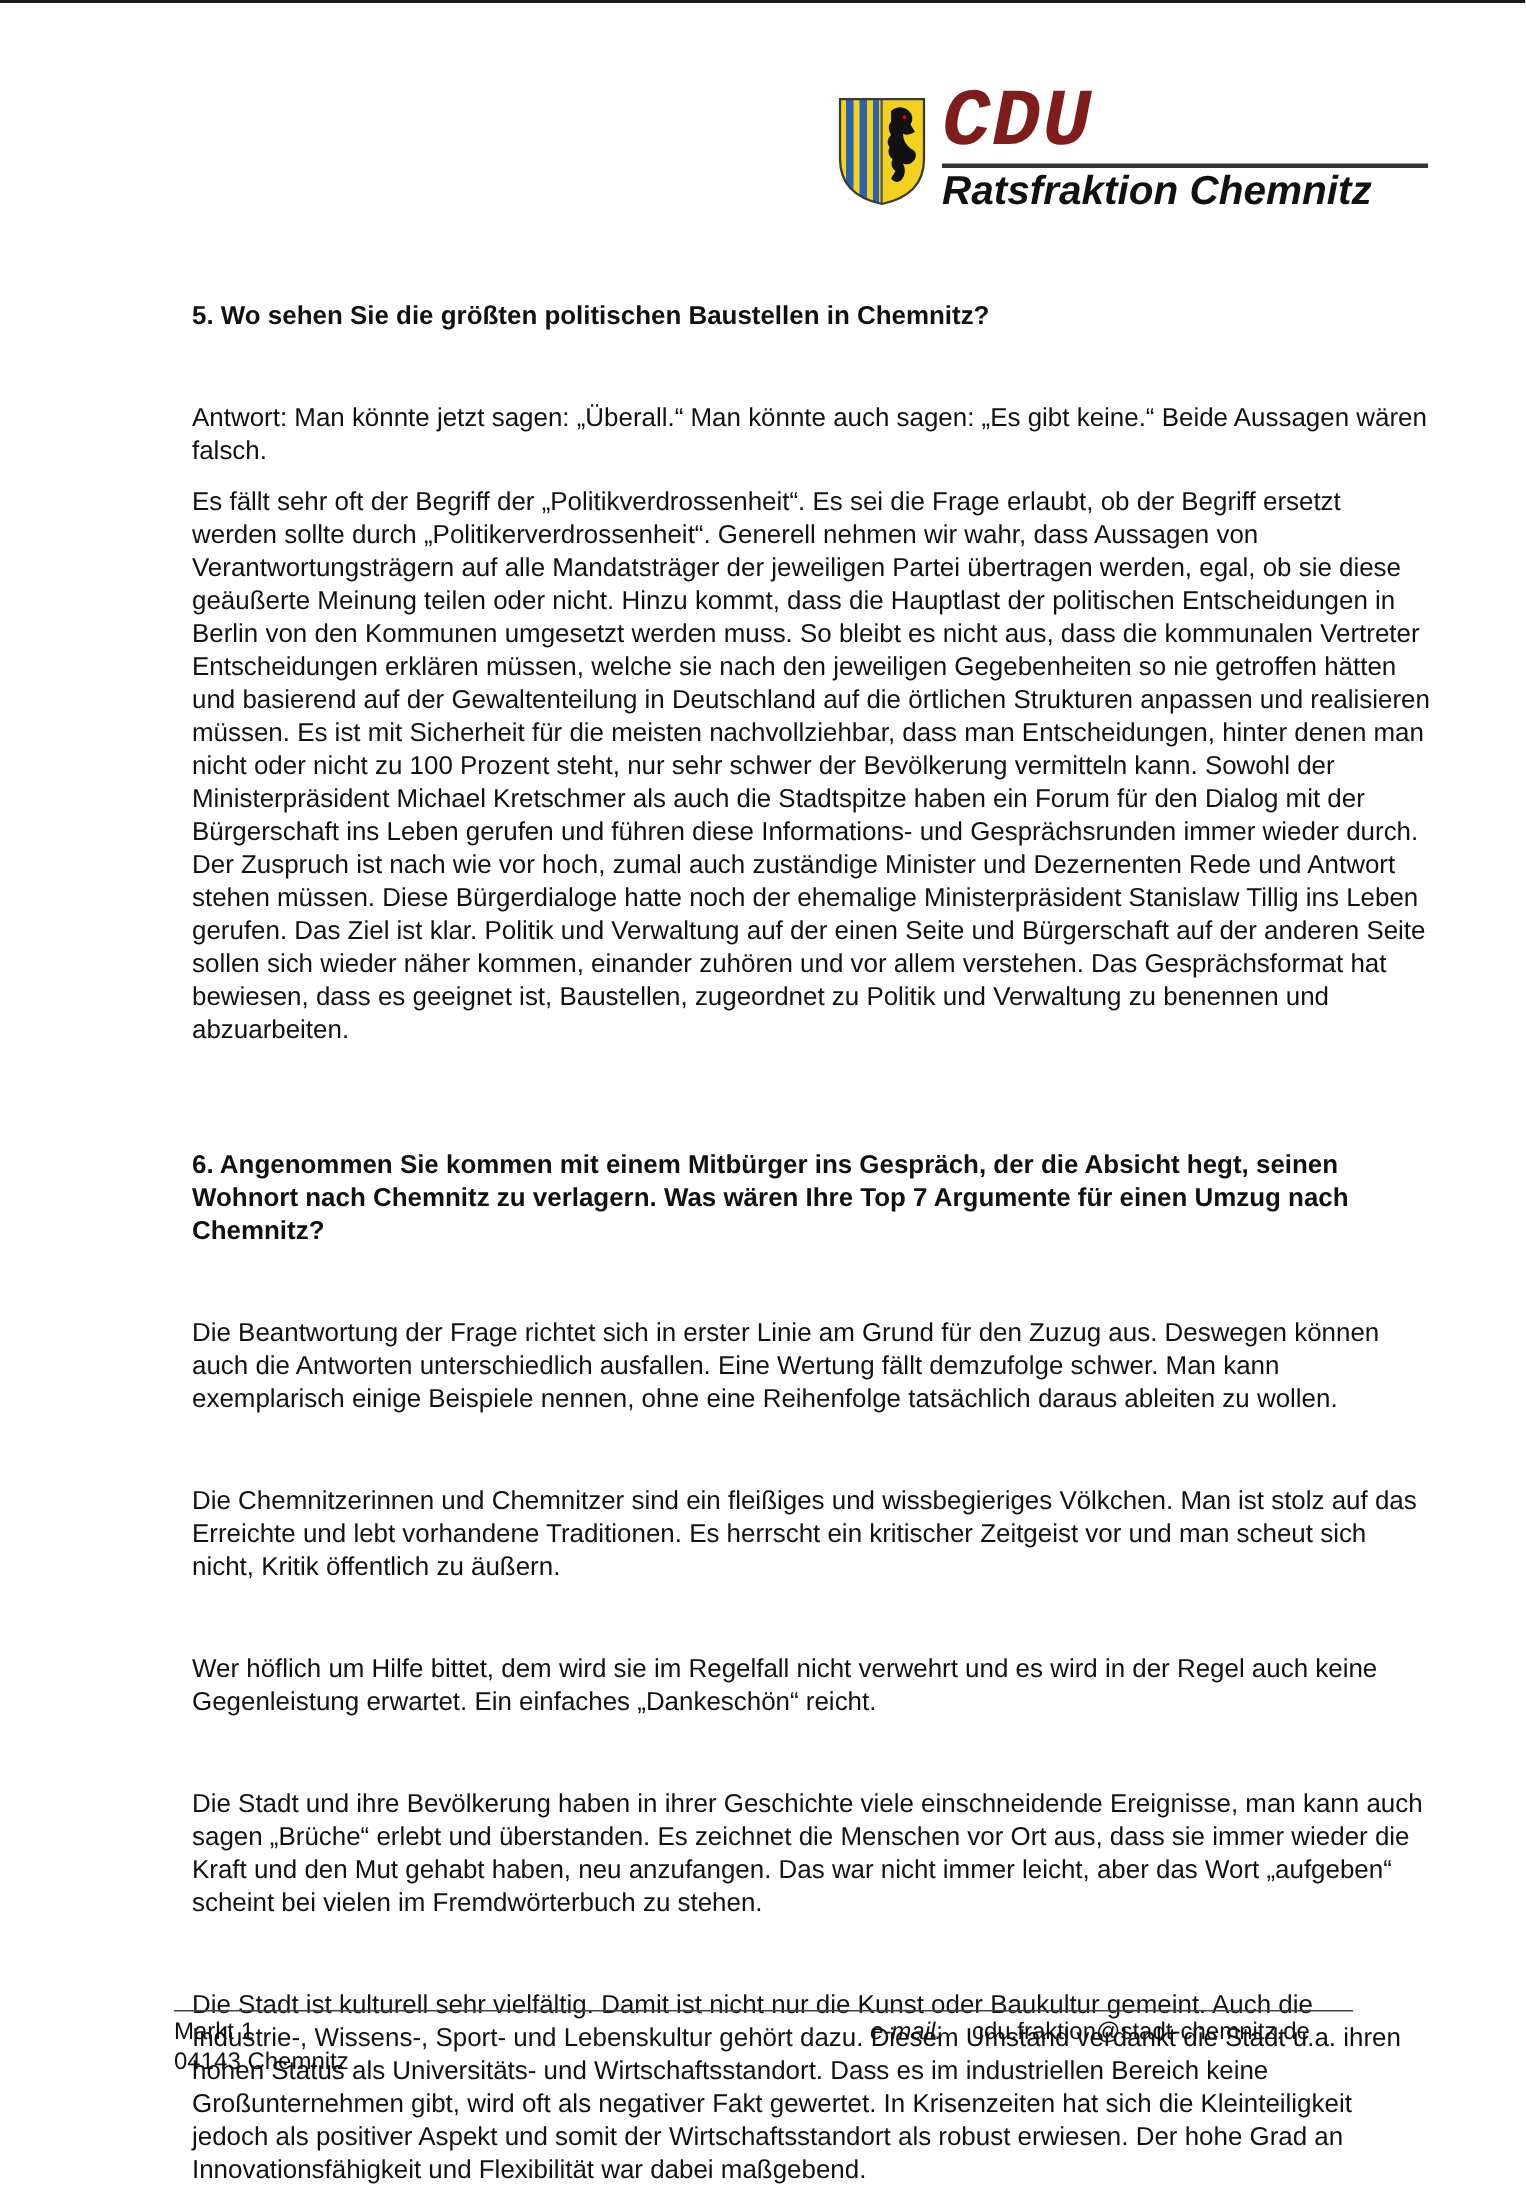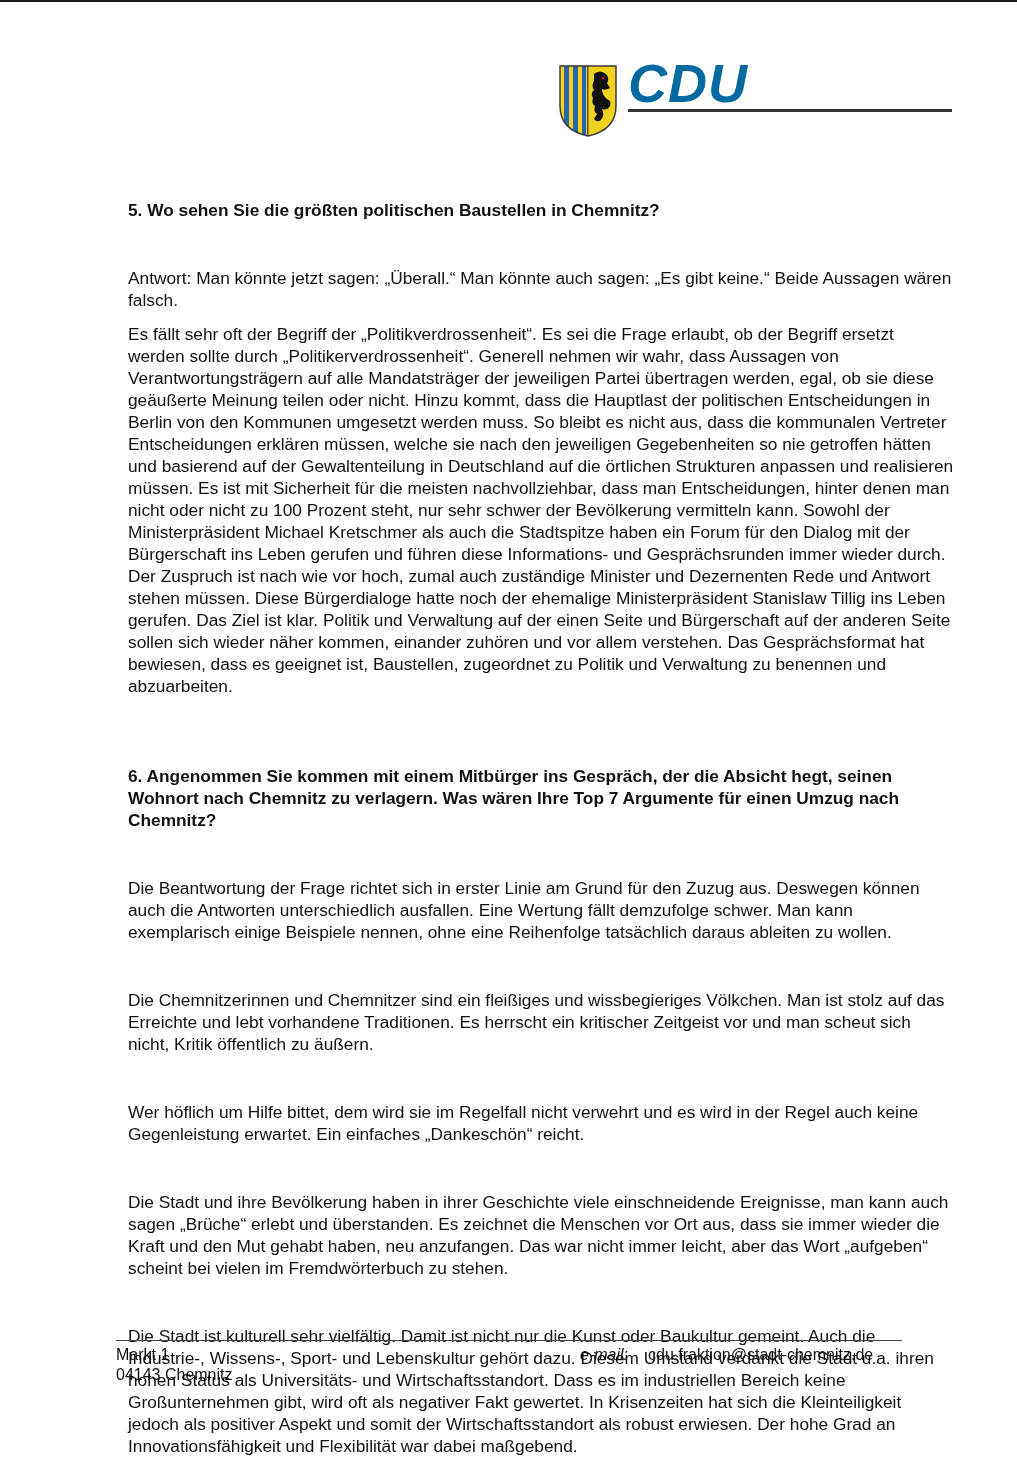"CDU" .cdu { color: #0369a1 -> #7f1d1d; font-family: Liberation Sans, sans-serif -> Liberation Mono, monospace }
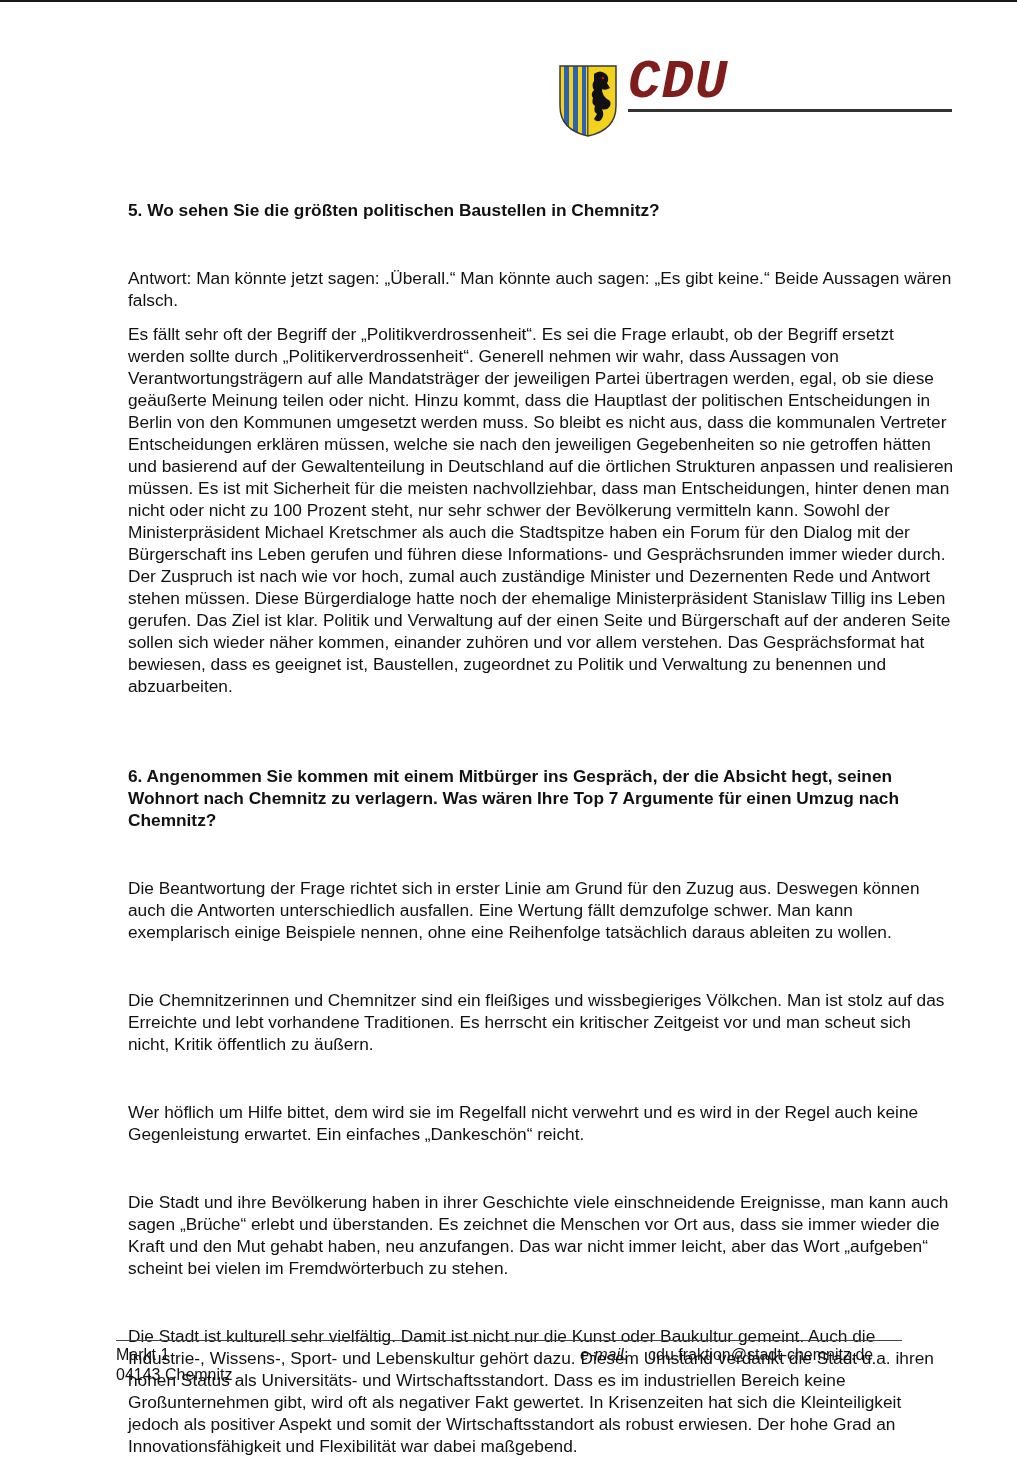"Ratsfraktion Chemnitz" div.ratsfraktion { html: none -> <div>Ratsfraktion Chemnitz</div> }
